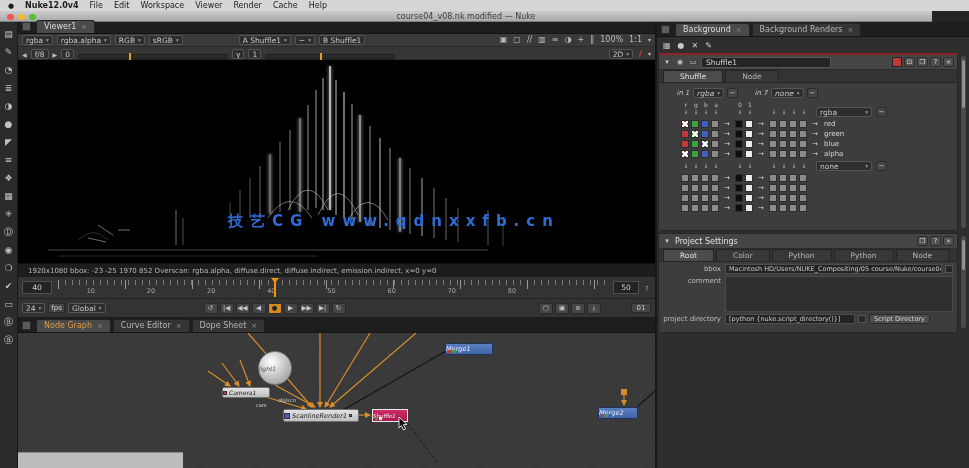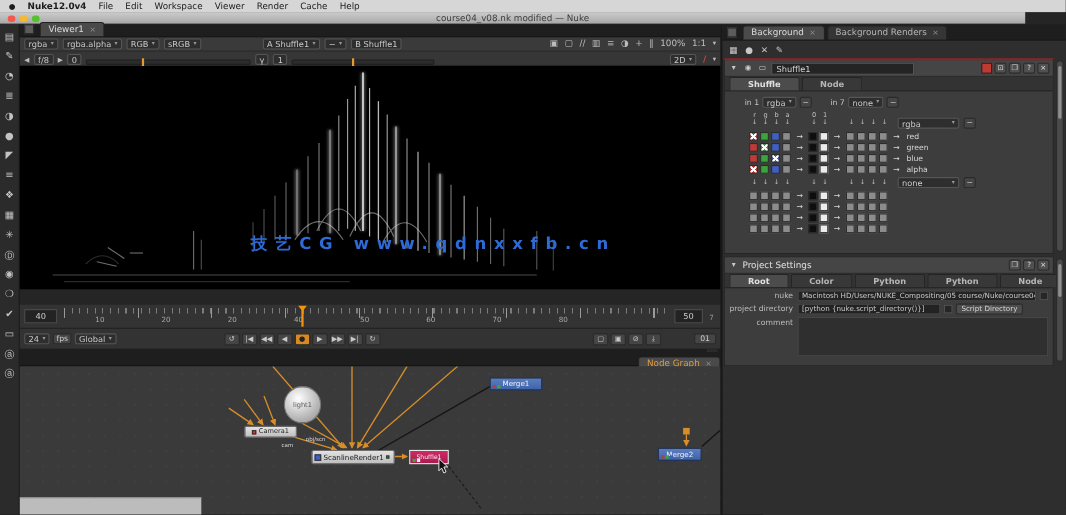"Shuffle" .p-tab { font-weight: bold -> none }
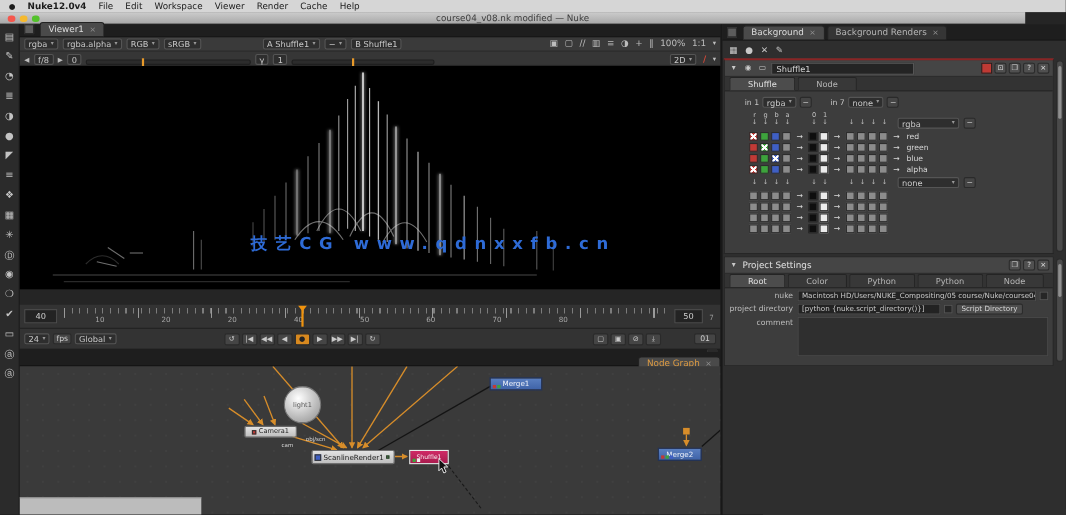"in 1" div { font-style: none -> italic }
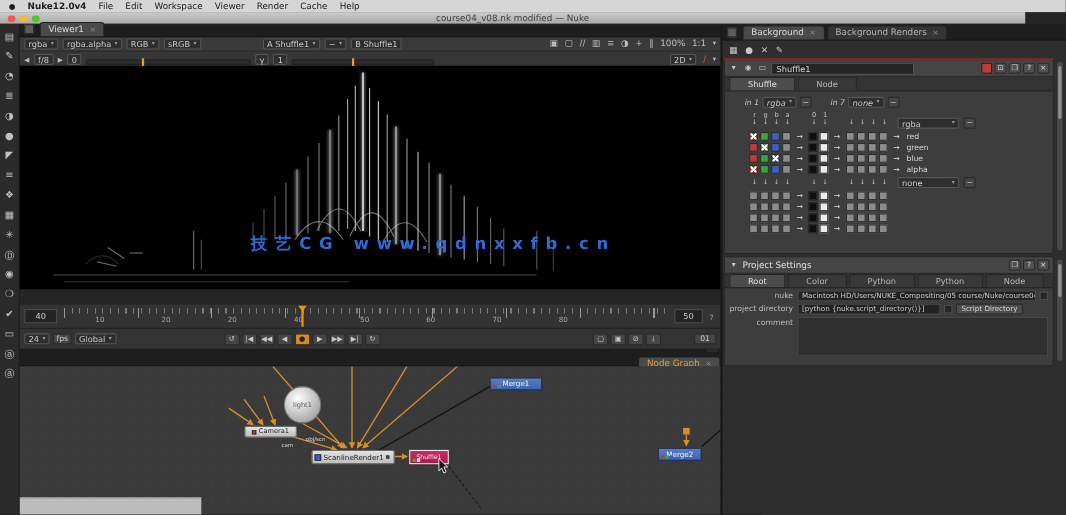"1920x1080 bbox: -23 -25 1970" div.vinfo { html: none -> <div> <span>1920x1080 bbox: -23 -25 1970 852 Overscan: rgba.alpha, diffuse.direct, diffuse.indirect, emission.indirect, x=0 y=0</span> </div> }
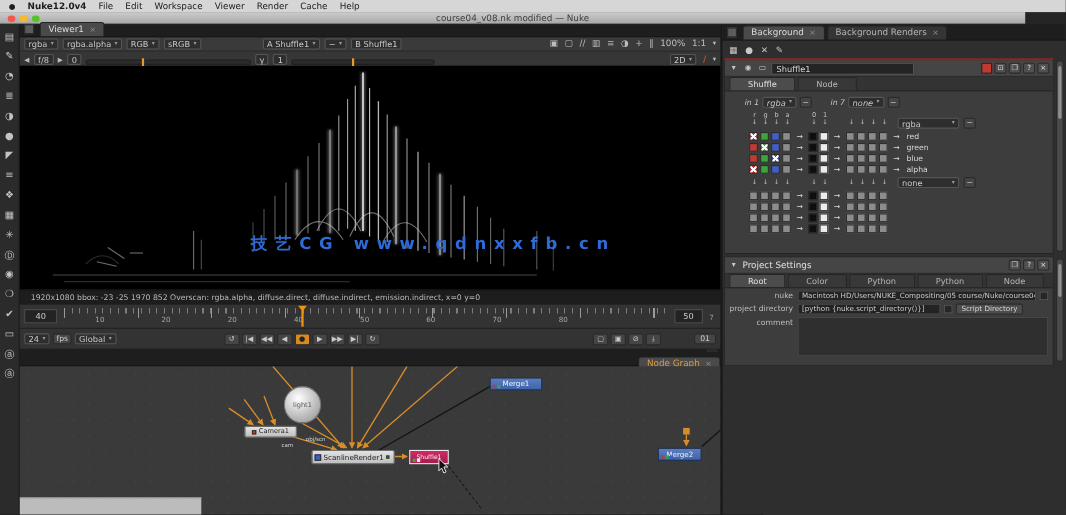"nuke" span.ps-label { text: nuke -> bbox }
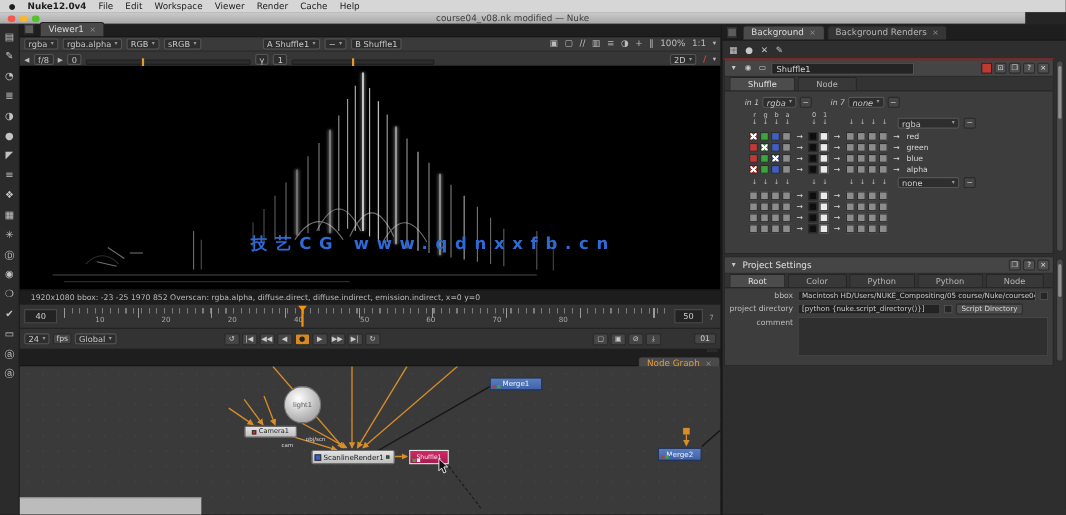"project directory" div.ps-row { order: before "comment" -> after "comment" }
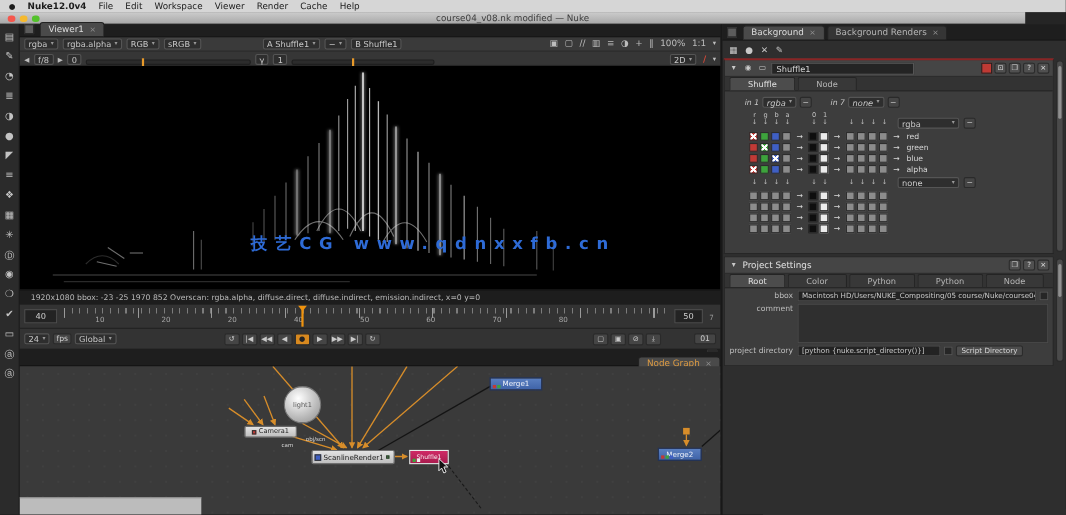"Node Graph" .ngtabs { flex-direction: column -> none }
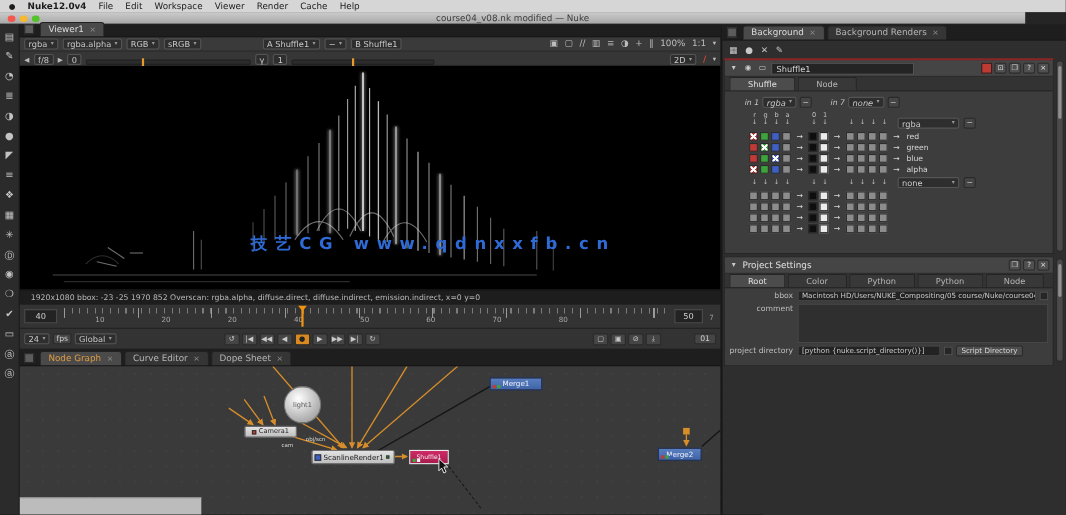"Merge1" .node { font-style: none -> italic; justify-content: center -> flex-start }
